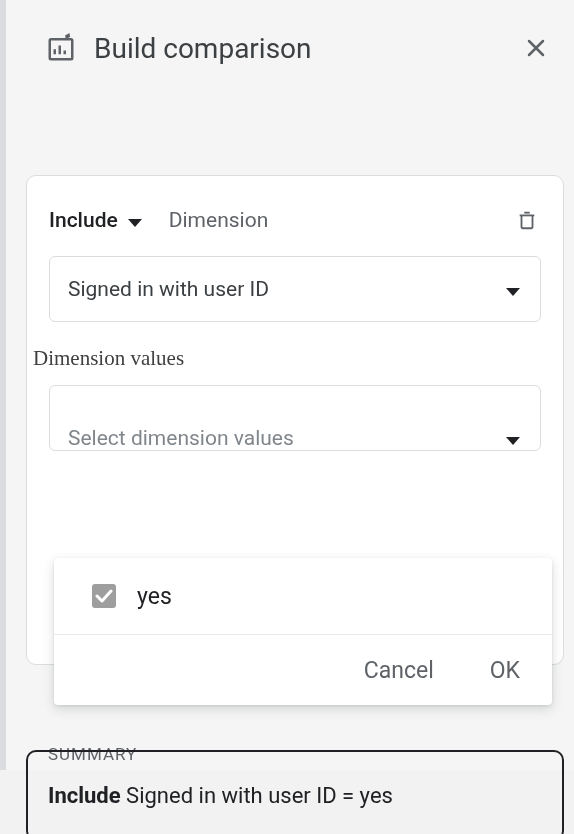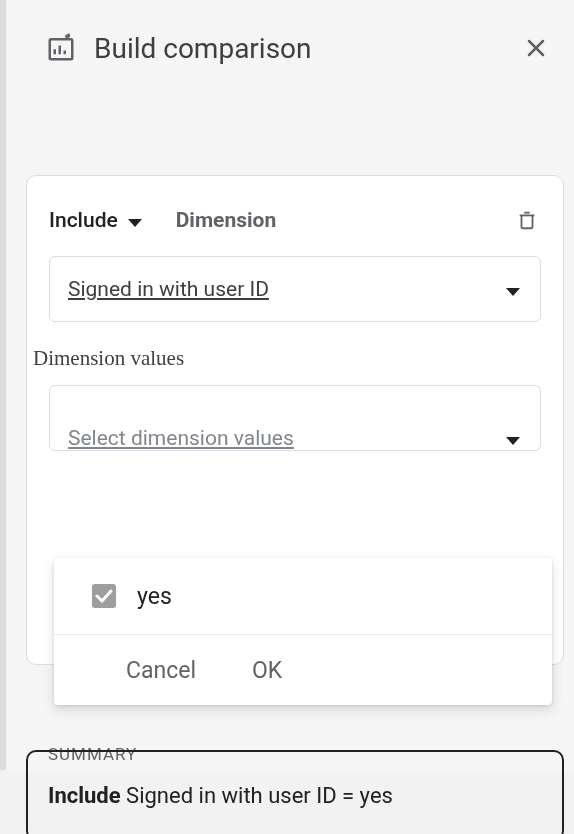"Dimension" .dimension-label { font-weight: 700 -> 400; margin-left: 34px -> 27px }
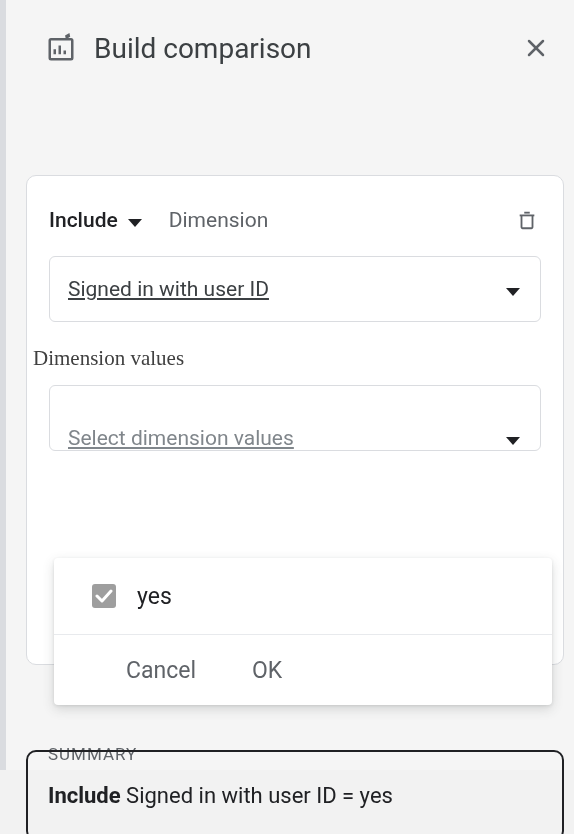"Signed in with user ID" .select-box .select-text { text-decoration: underline -> none }
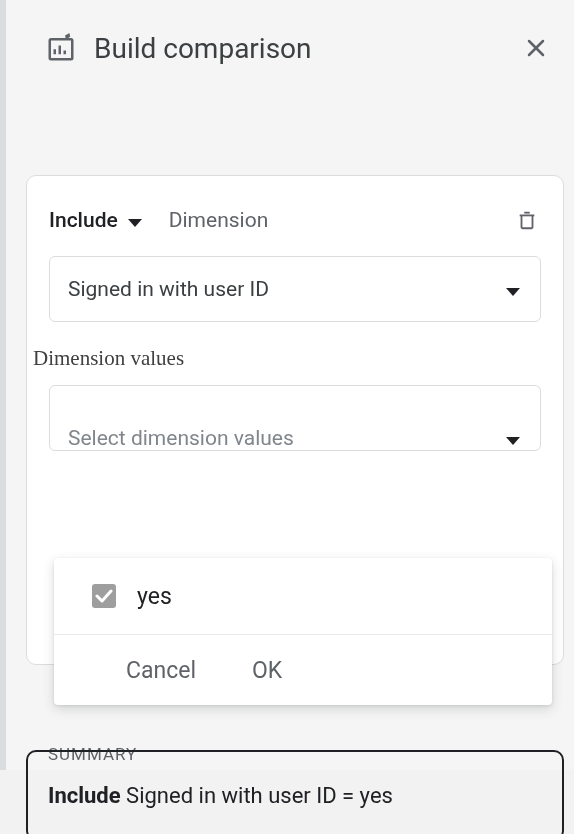"Cancel" .dd-actions { justify-content: none -> flex-end }
